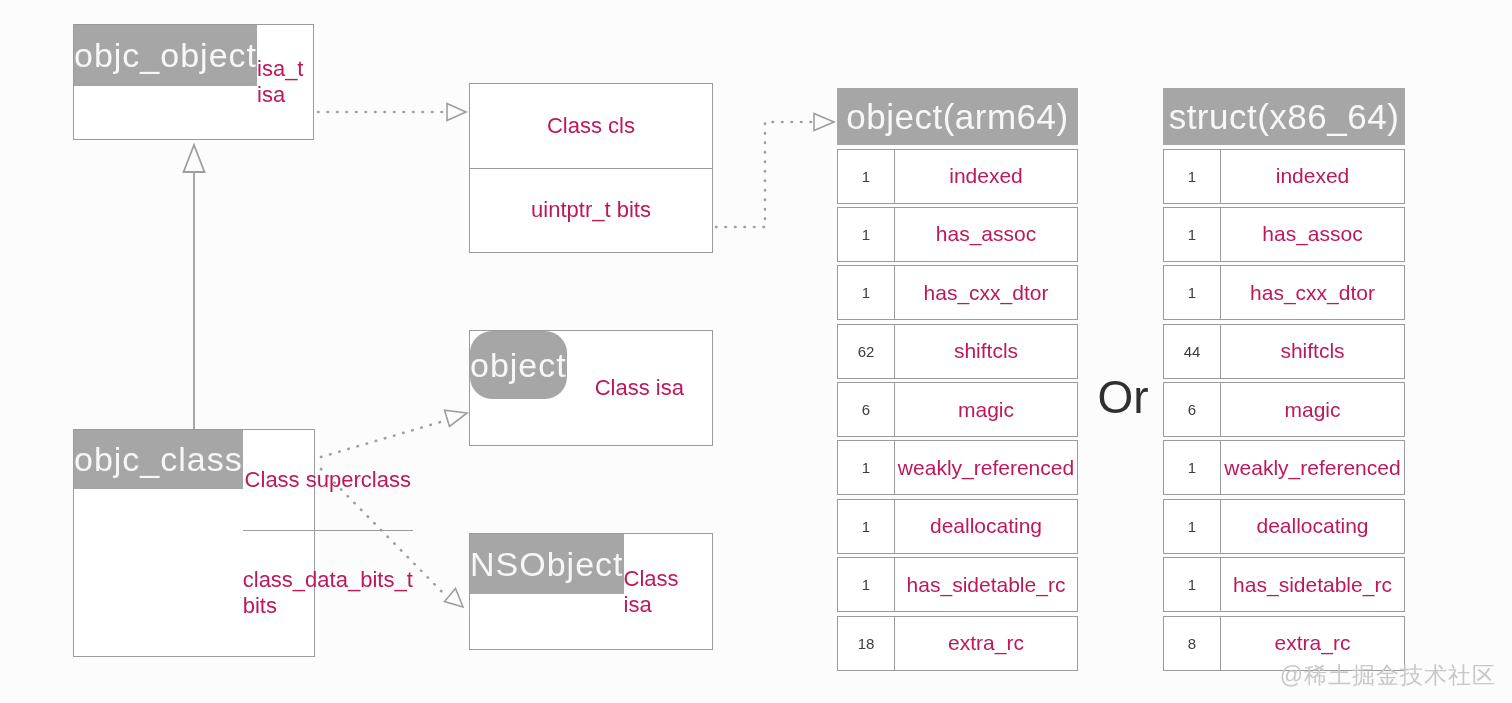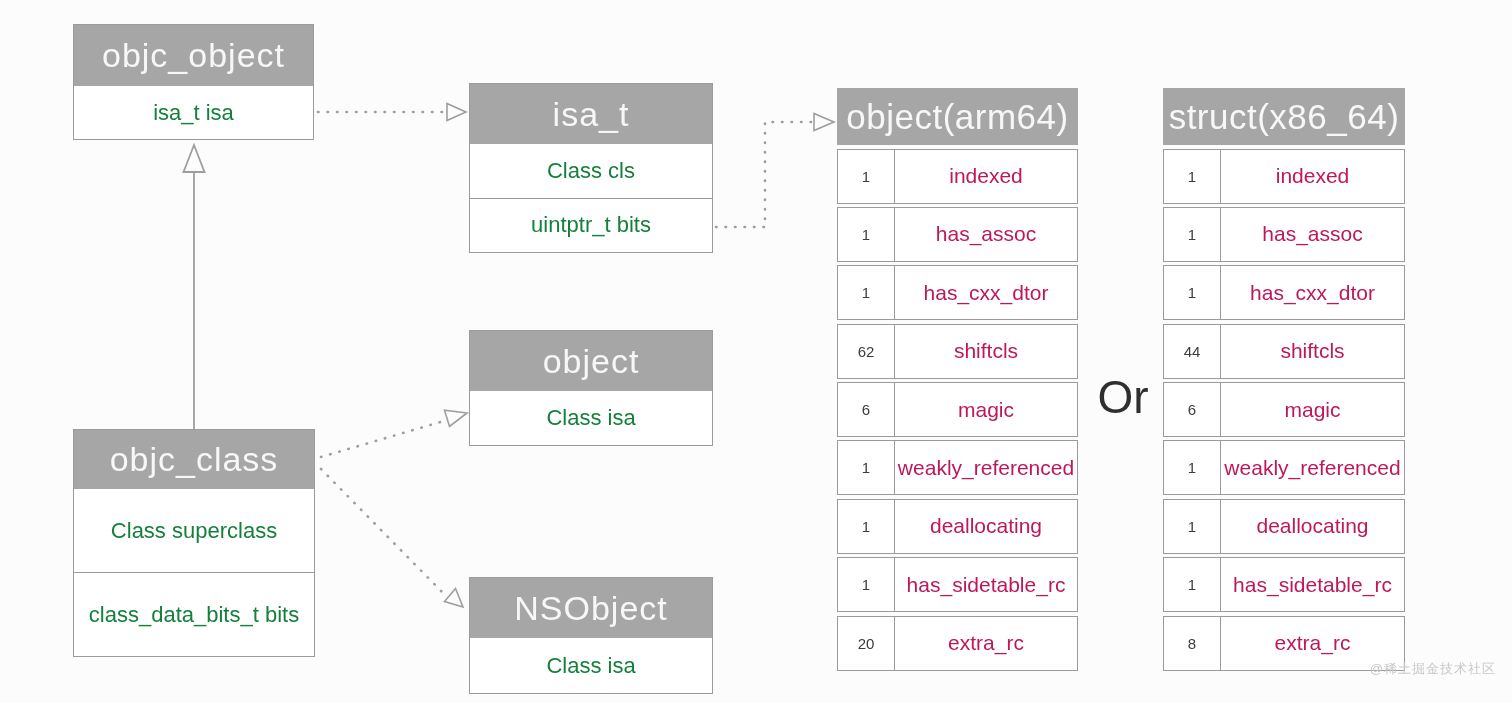"objc_object" .cbox { flex-direction: column -> row }
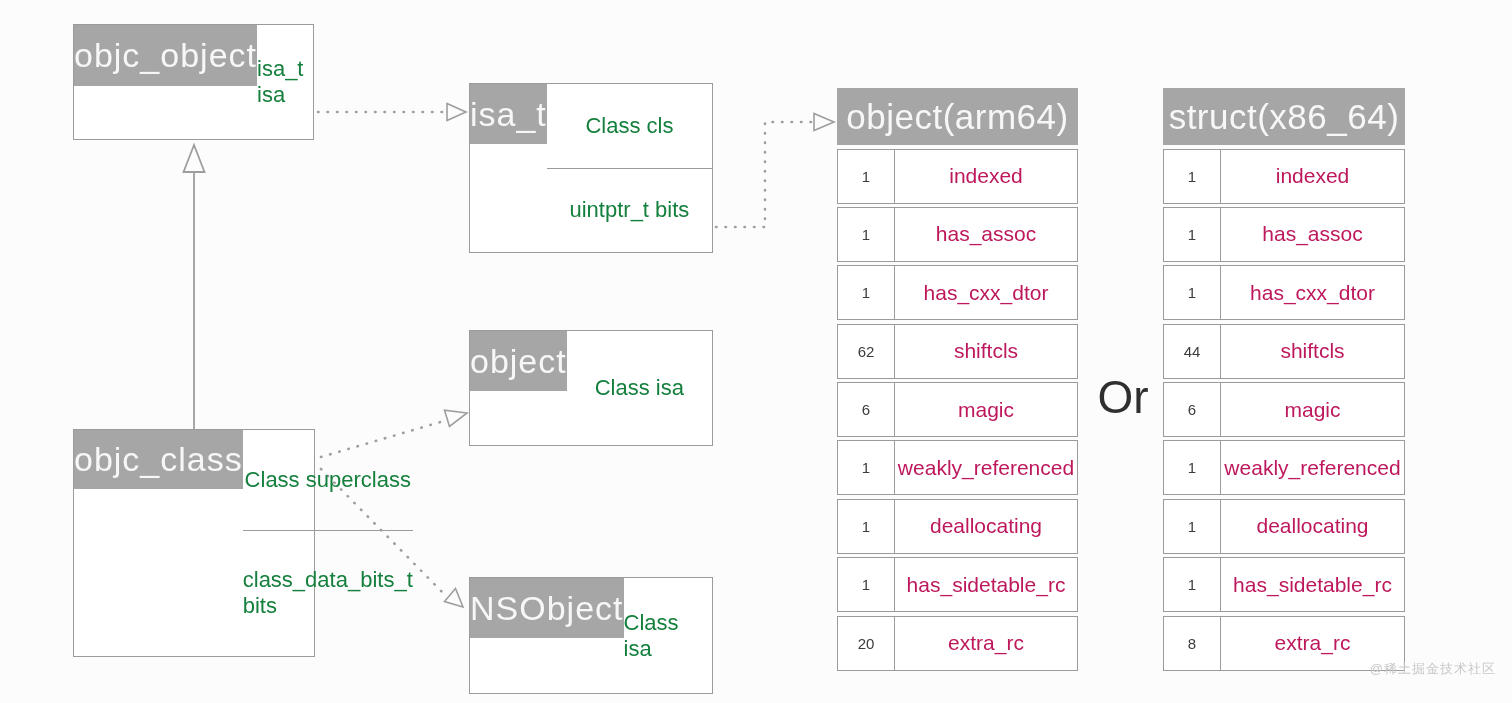"isa_t isa" .crow { color: #15803d -> #be185d }
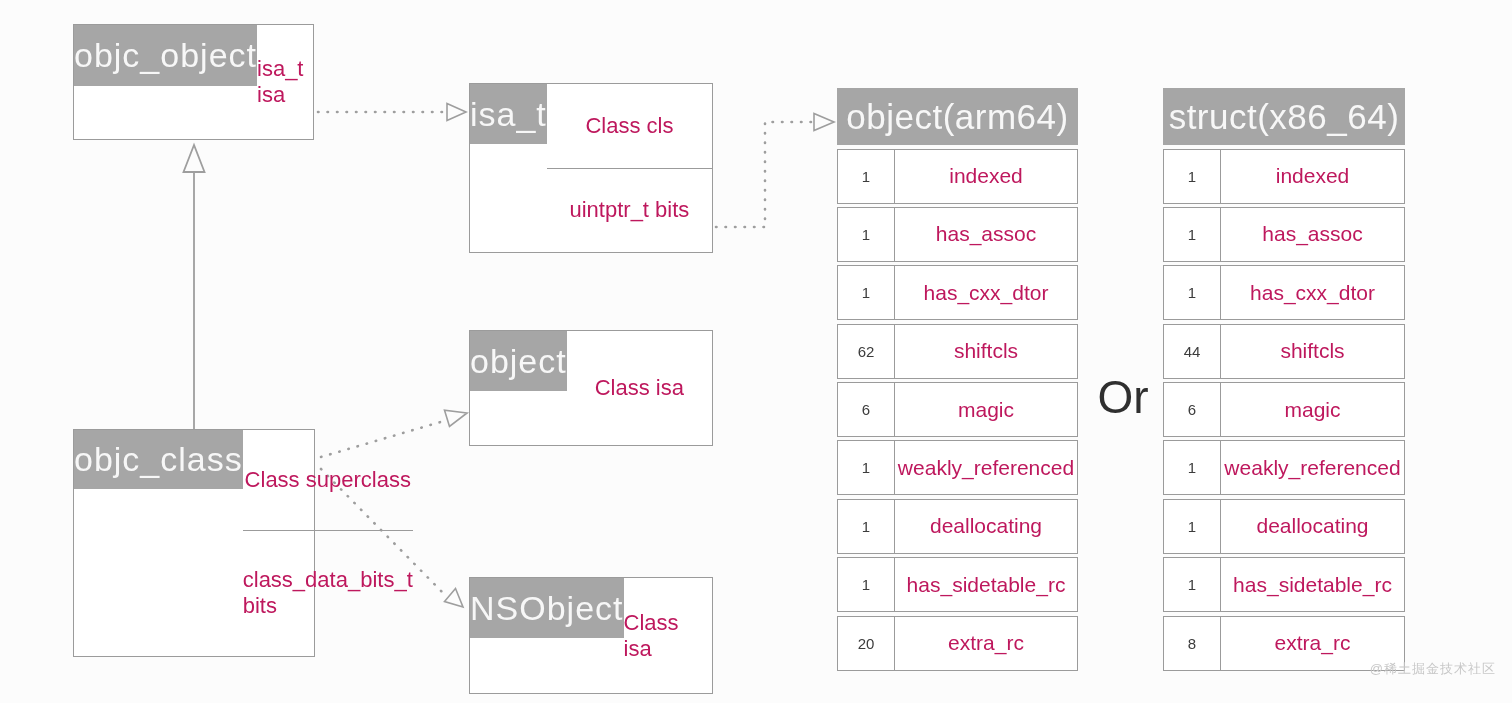"isa_t" div.chead { html: <div>isa_t</div> -> none }
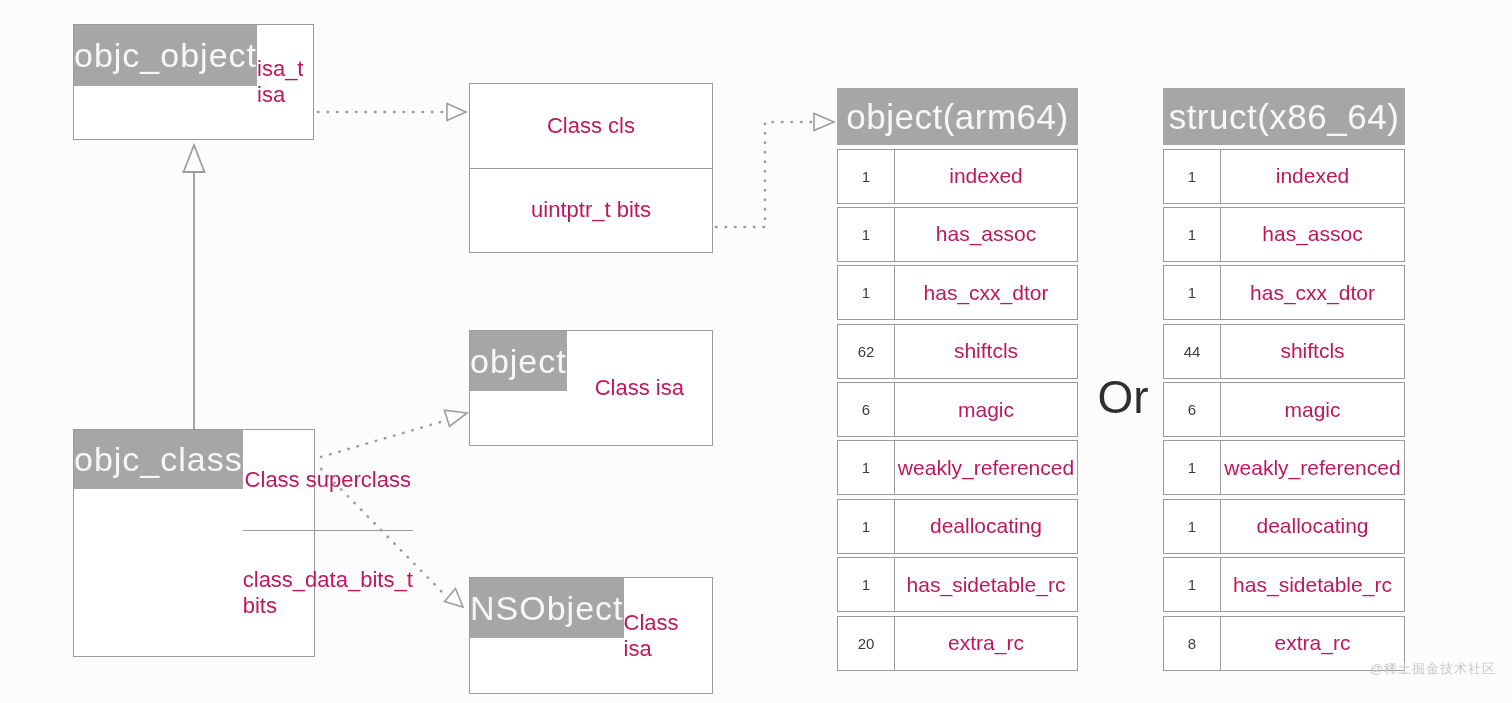"object" div.chead { border-radius: none -> 22px; height: 60px -> 68px }
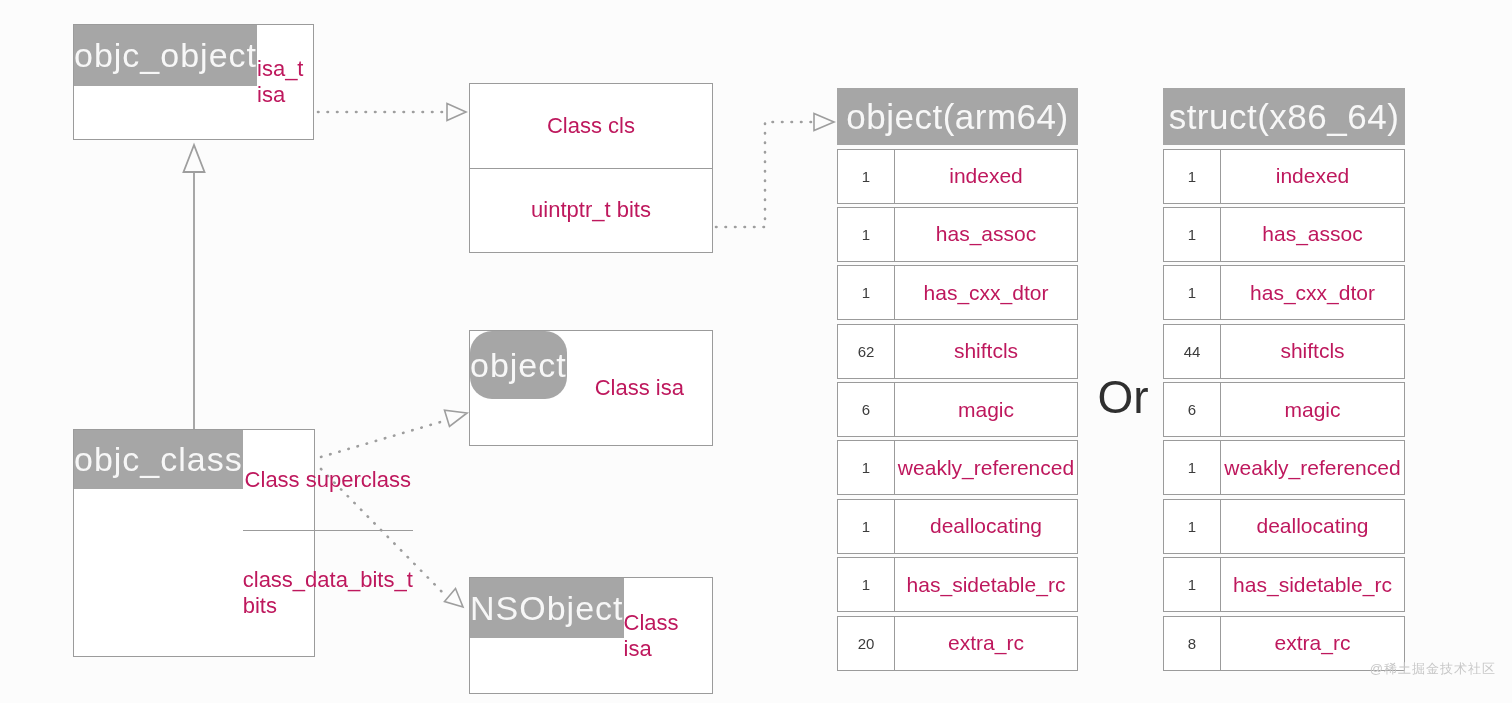"NSObject" div.cbox { margin-top: 44px -> none }
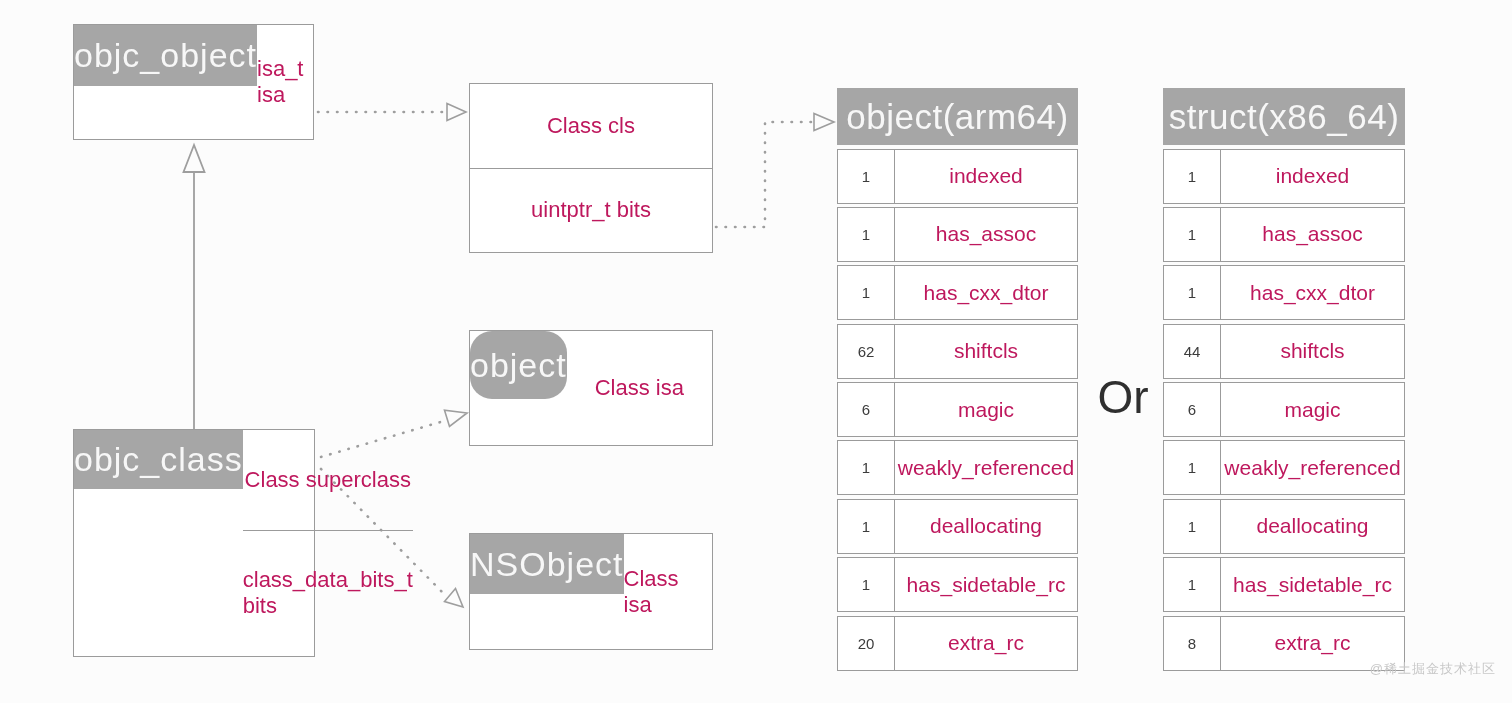"20" span.bits { text: 20 -> 18 }
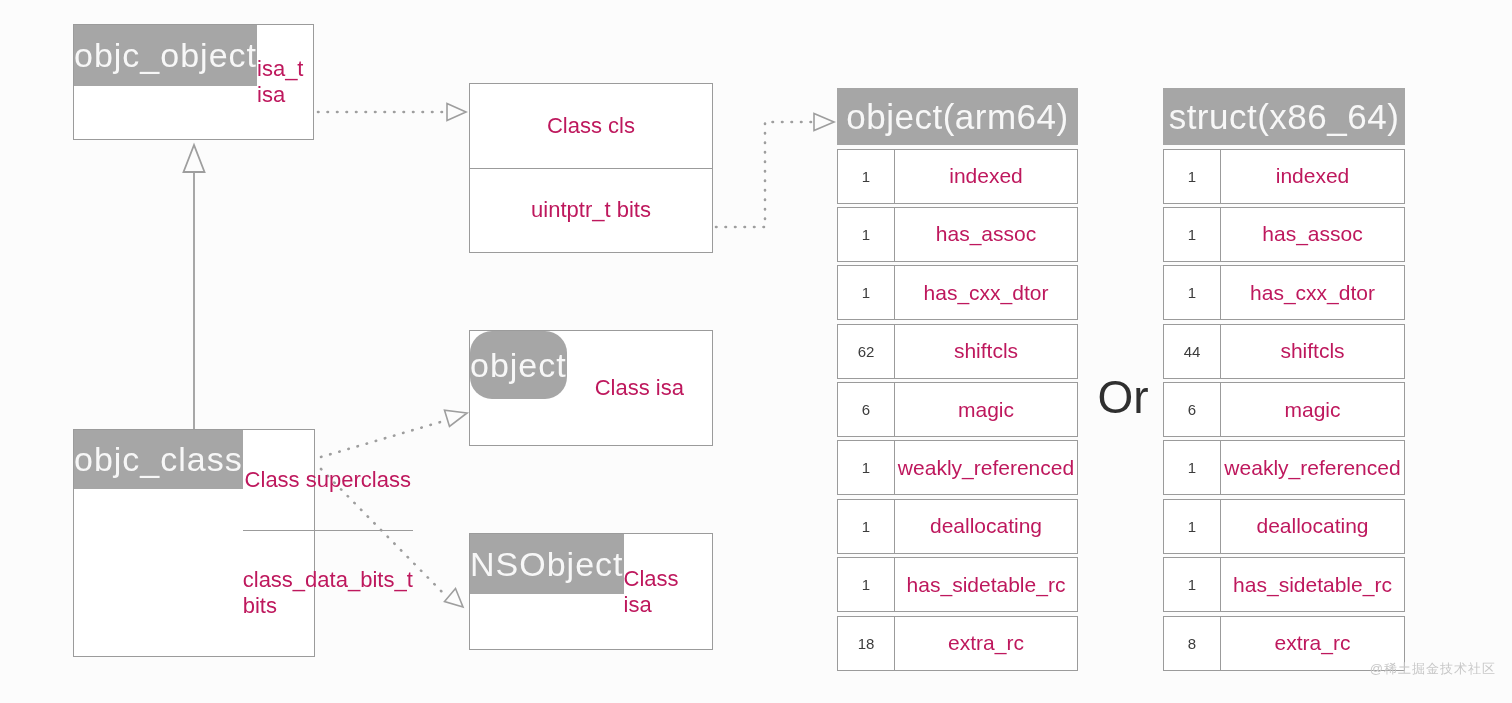"@稀土掘金技术社区" .watermark { font-size: 13px -> 23px }
